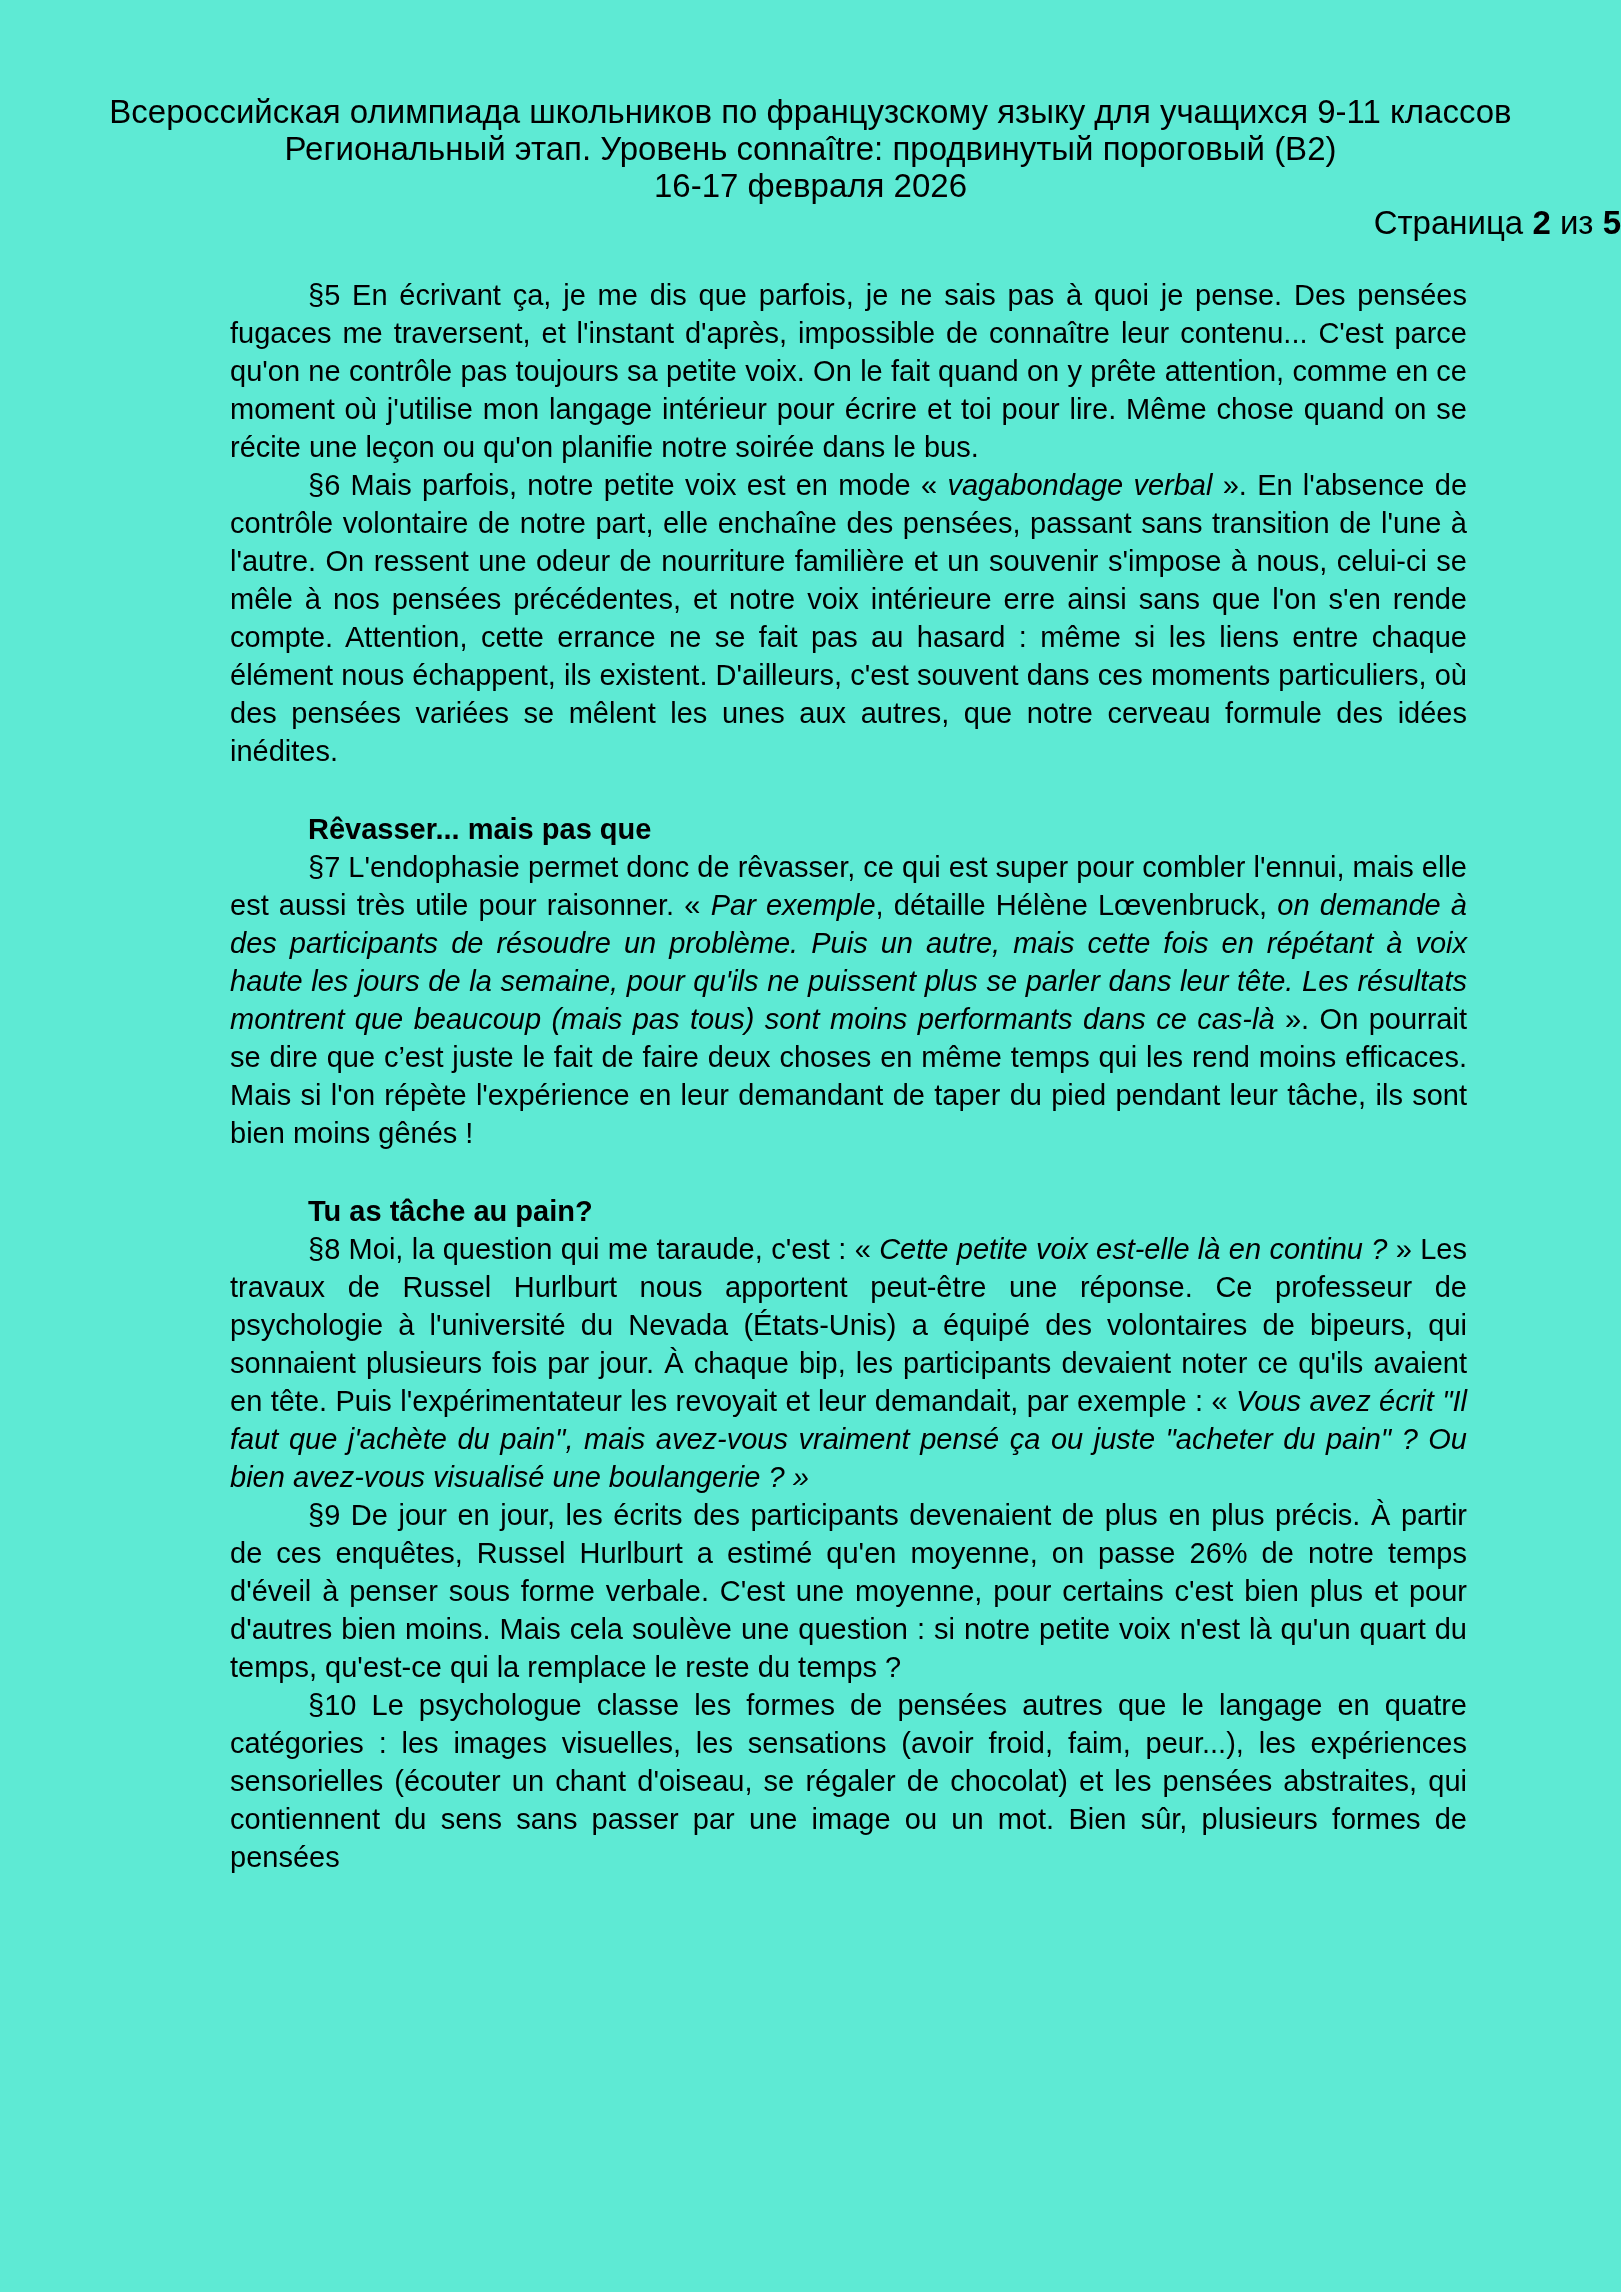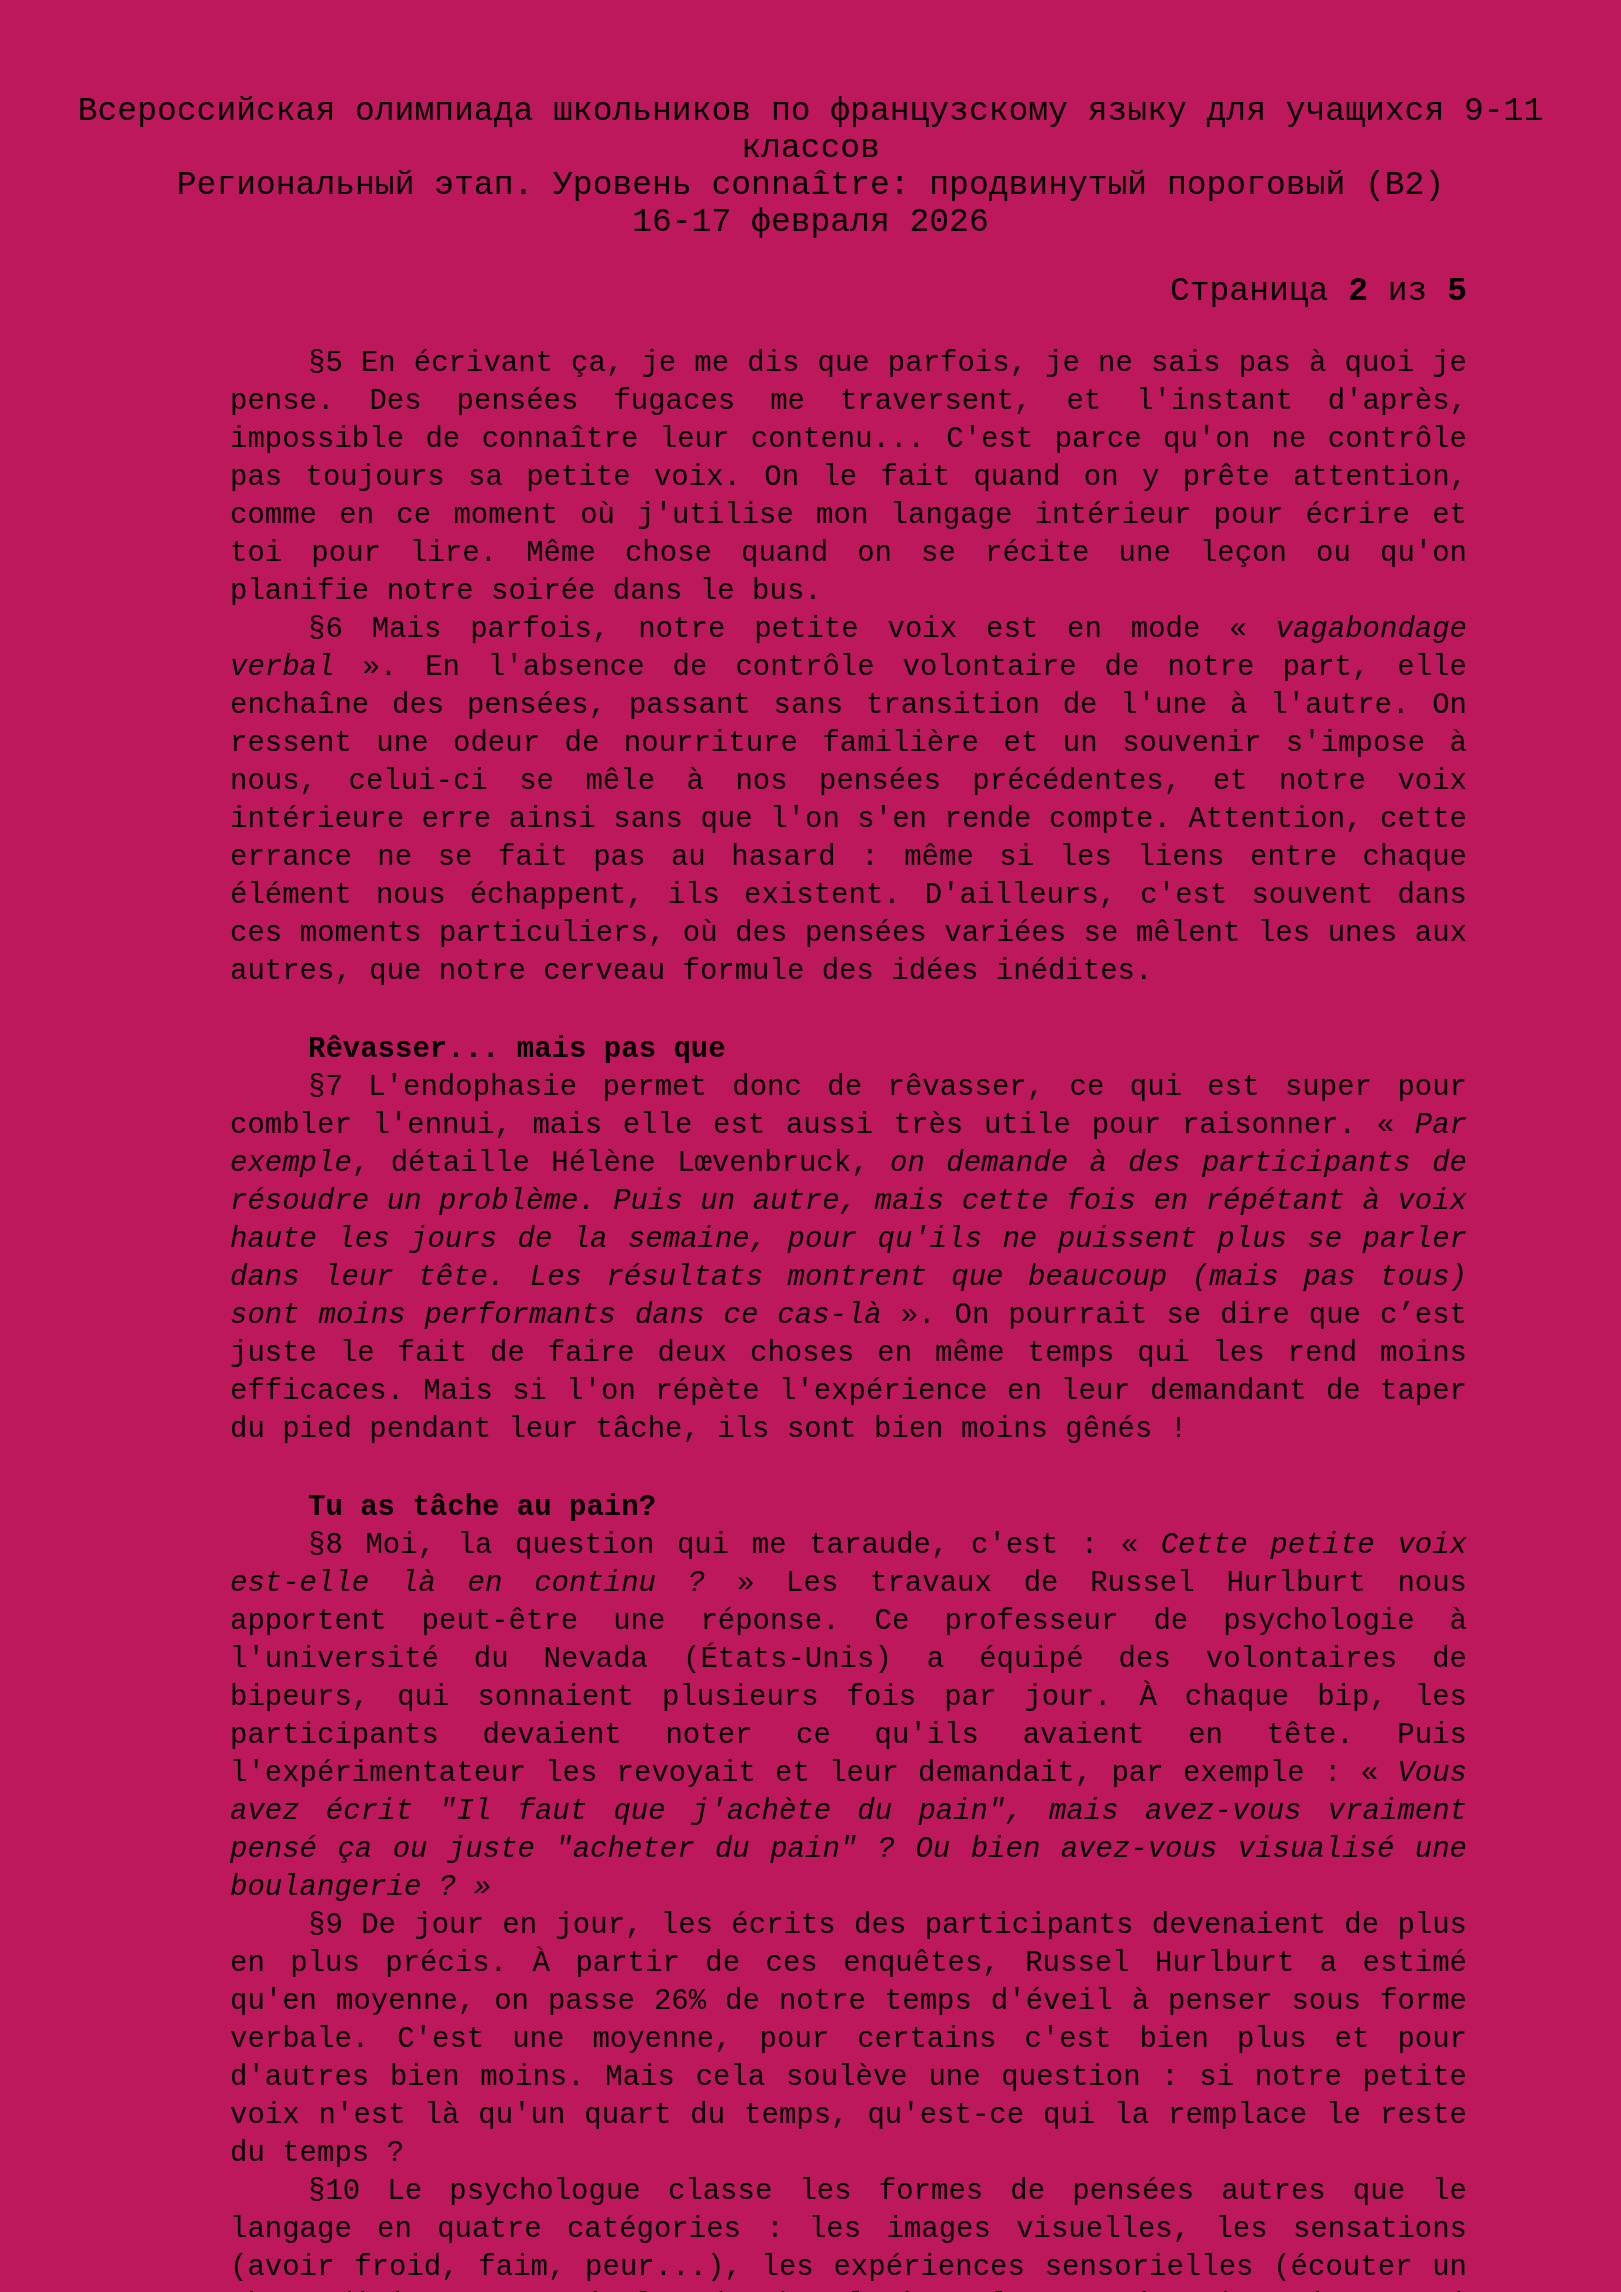"Всероссийская олимпиада школьников по" .page { background: #be185d -> #5eead4; font-family: Liberation Mono, monospace -> Liberation Sans, sans-serif }
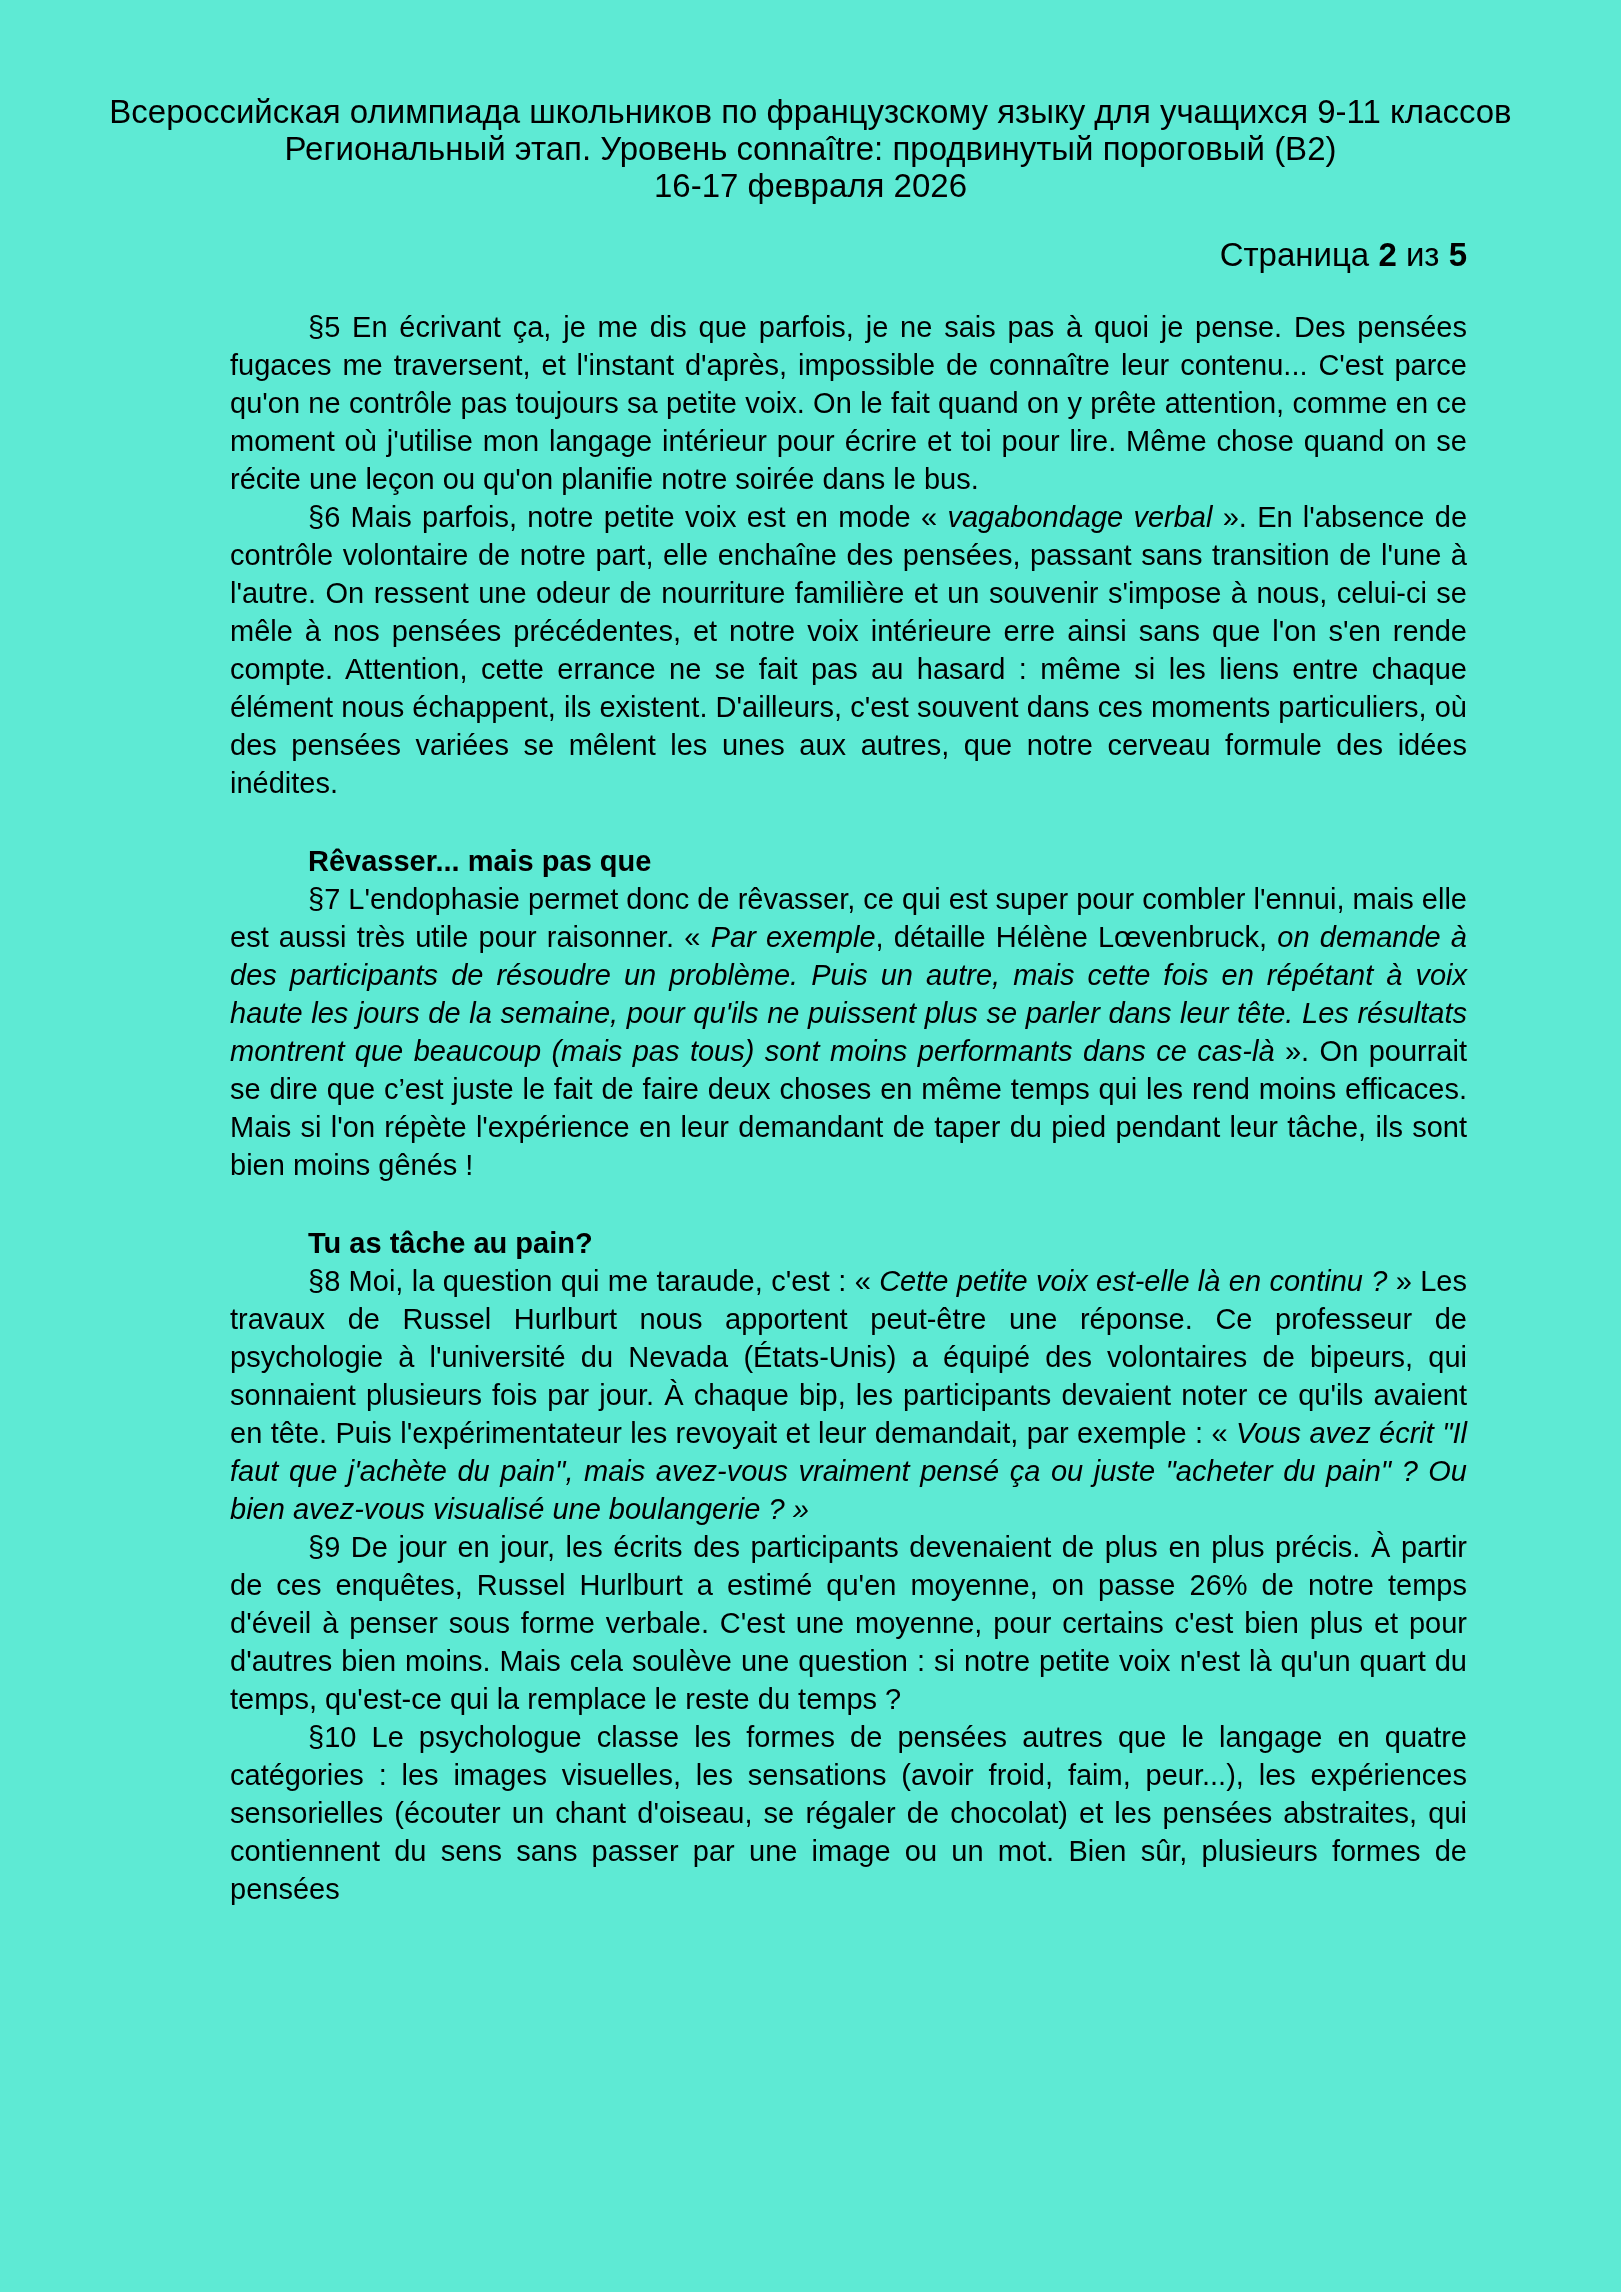"Страница 2 из 5" .page-indicator { margin-top: 32px -> none; padding-right: 154px -> none }
